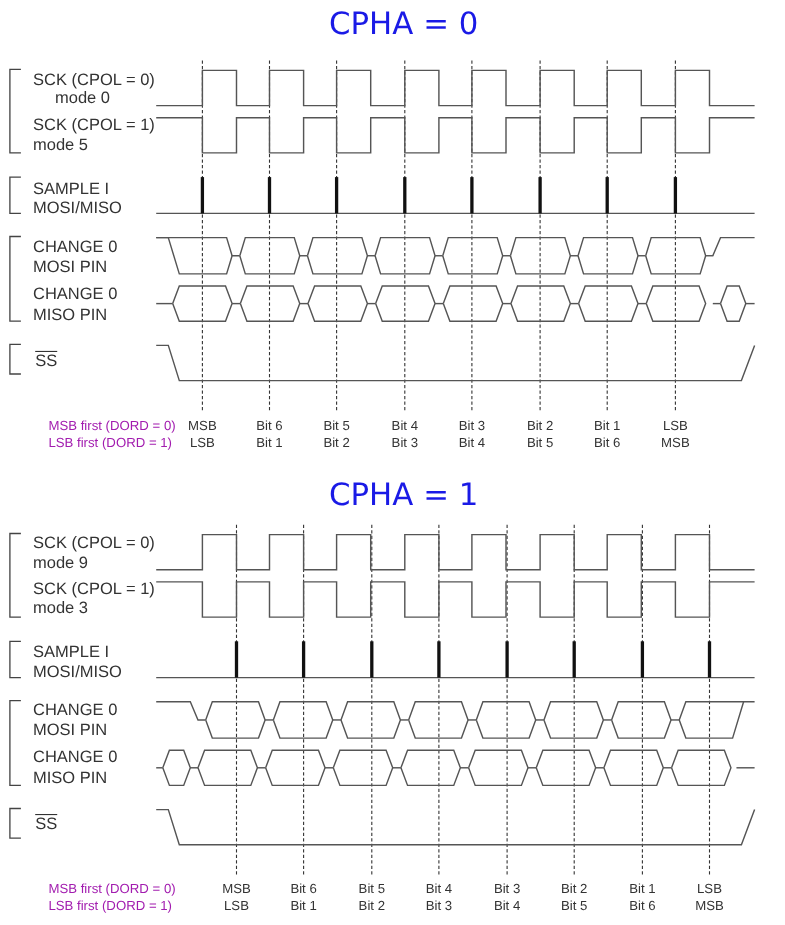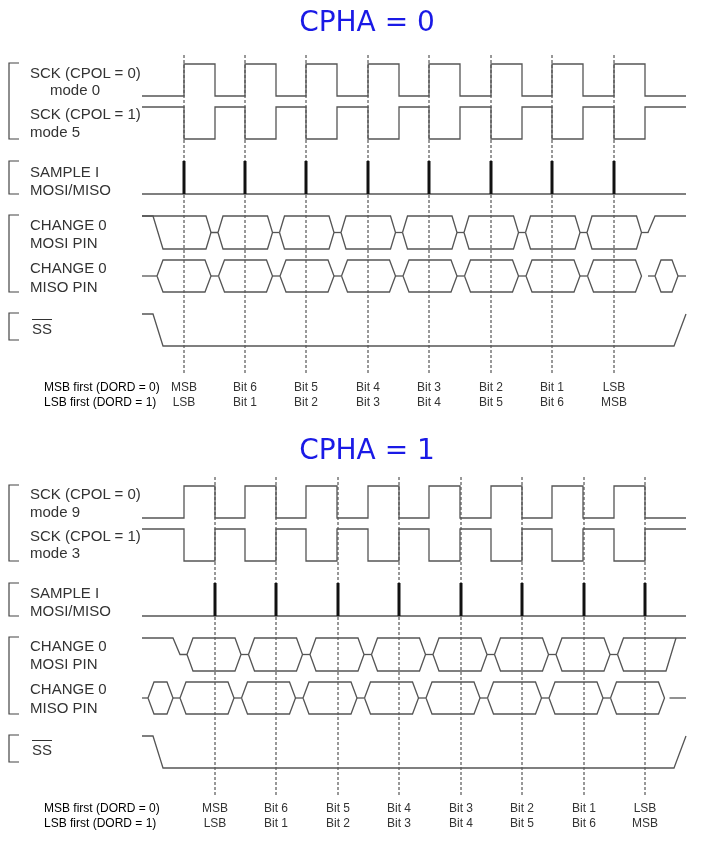"MSB first (DORD = 0)" .dordlbl { color: #000000 -> #a21caf }
